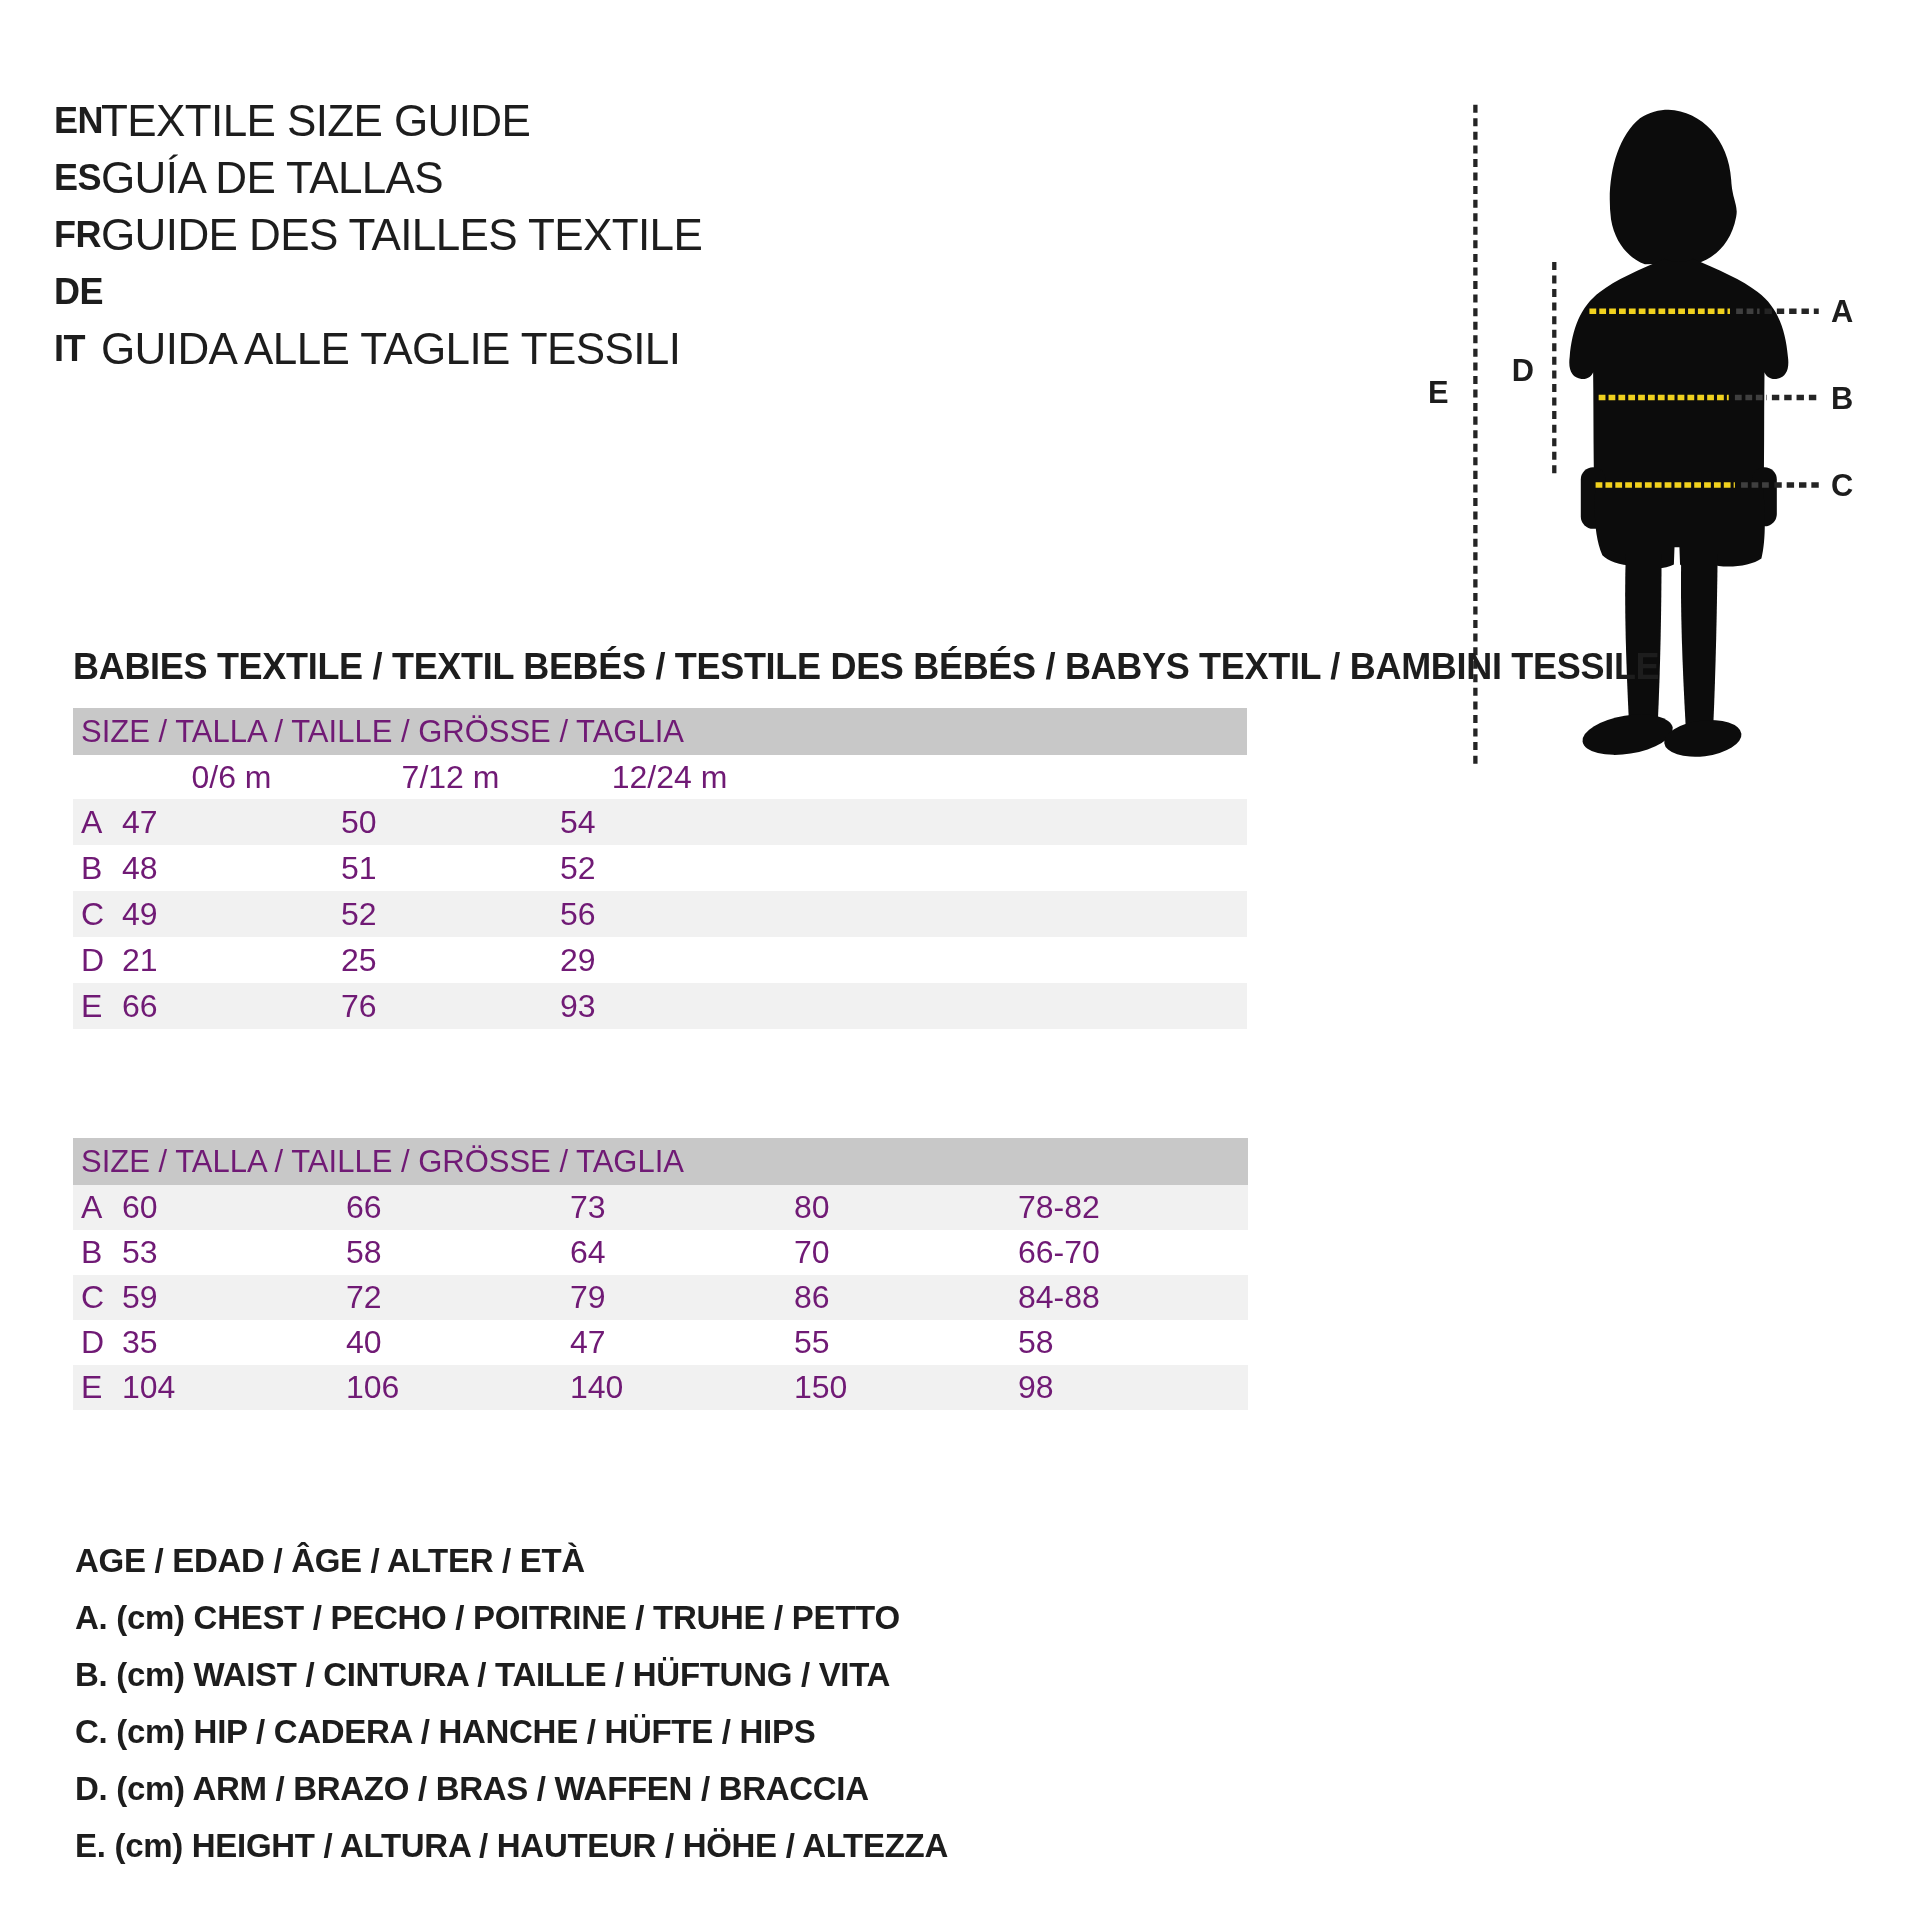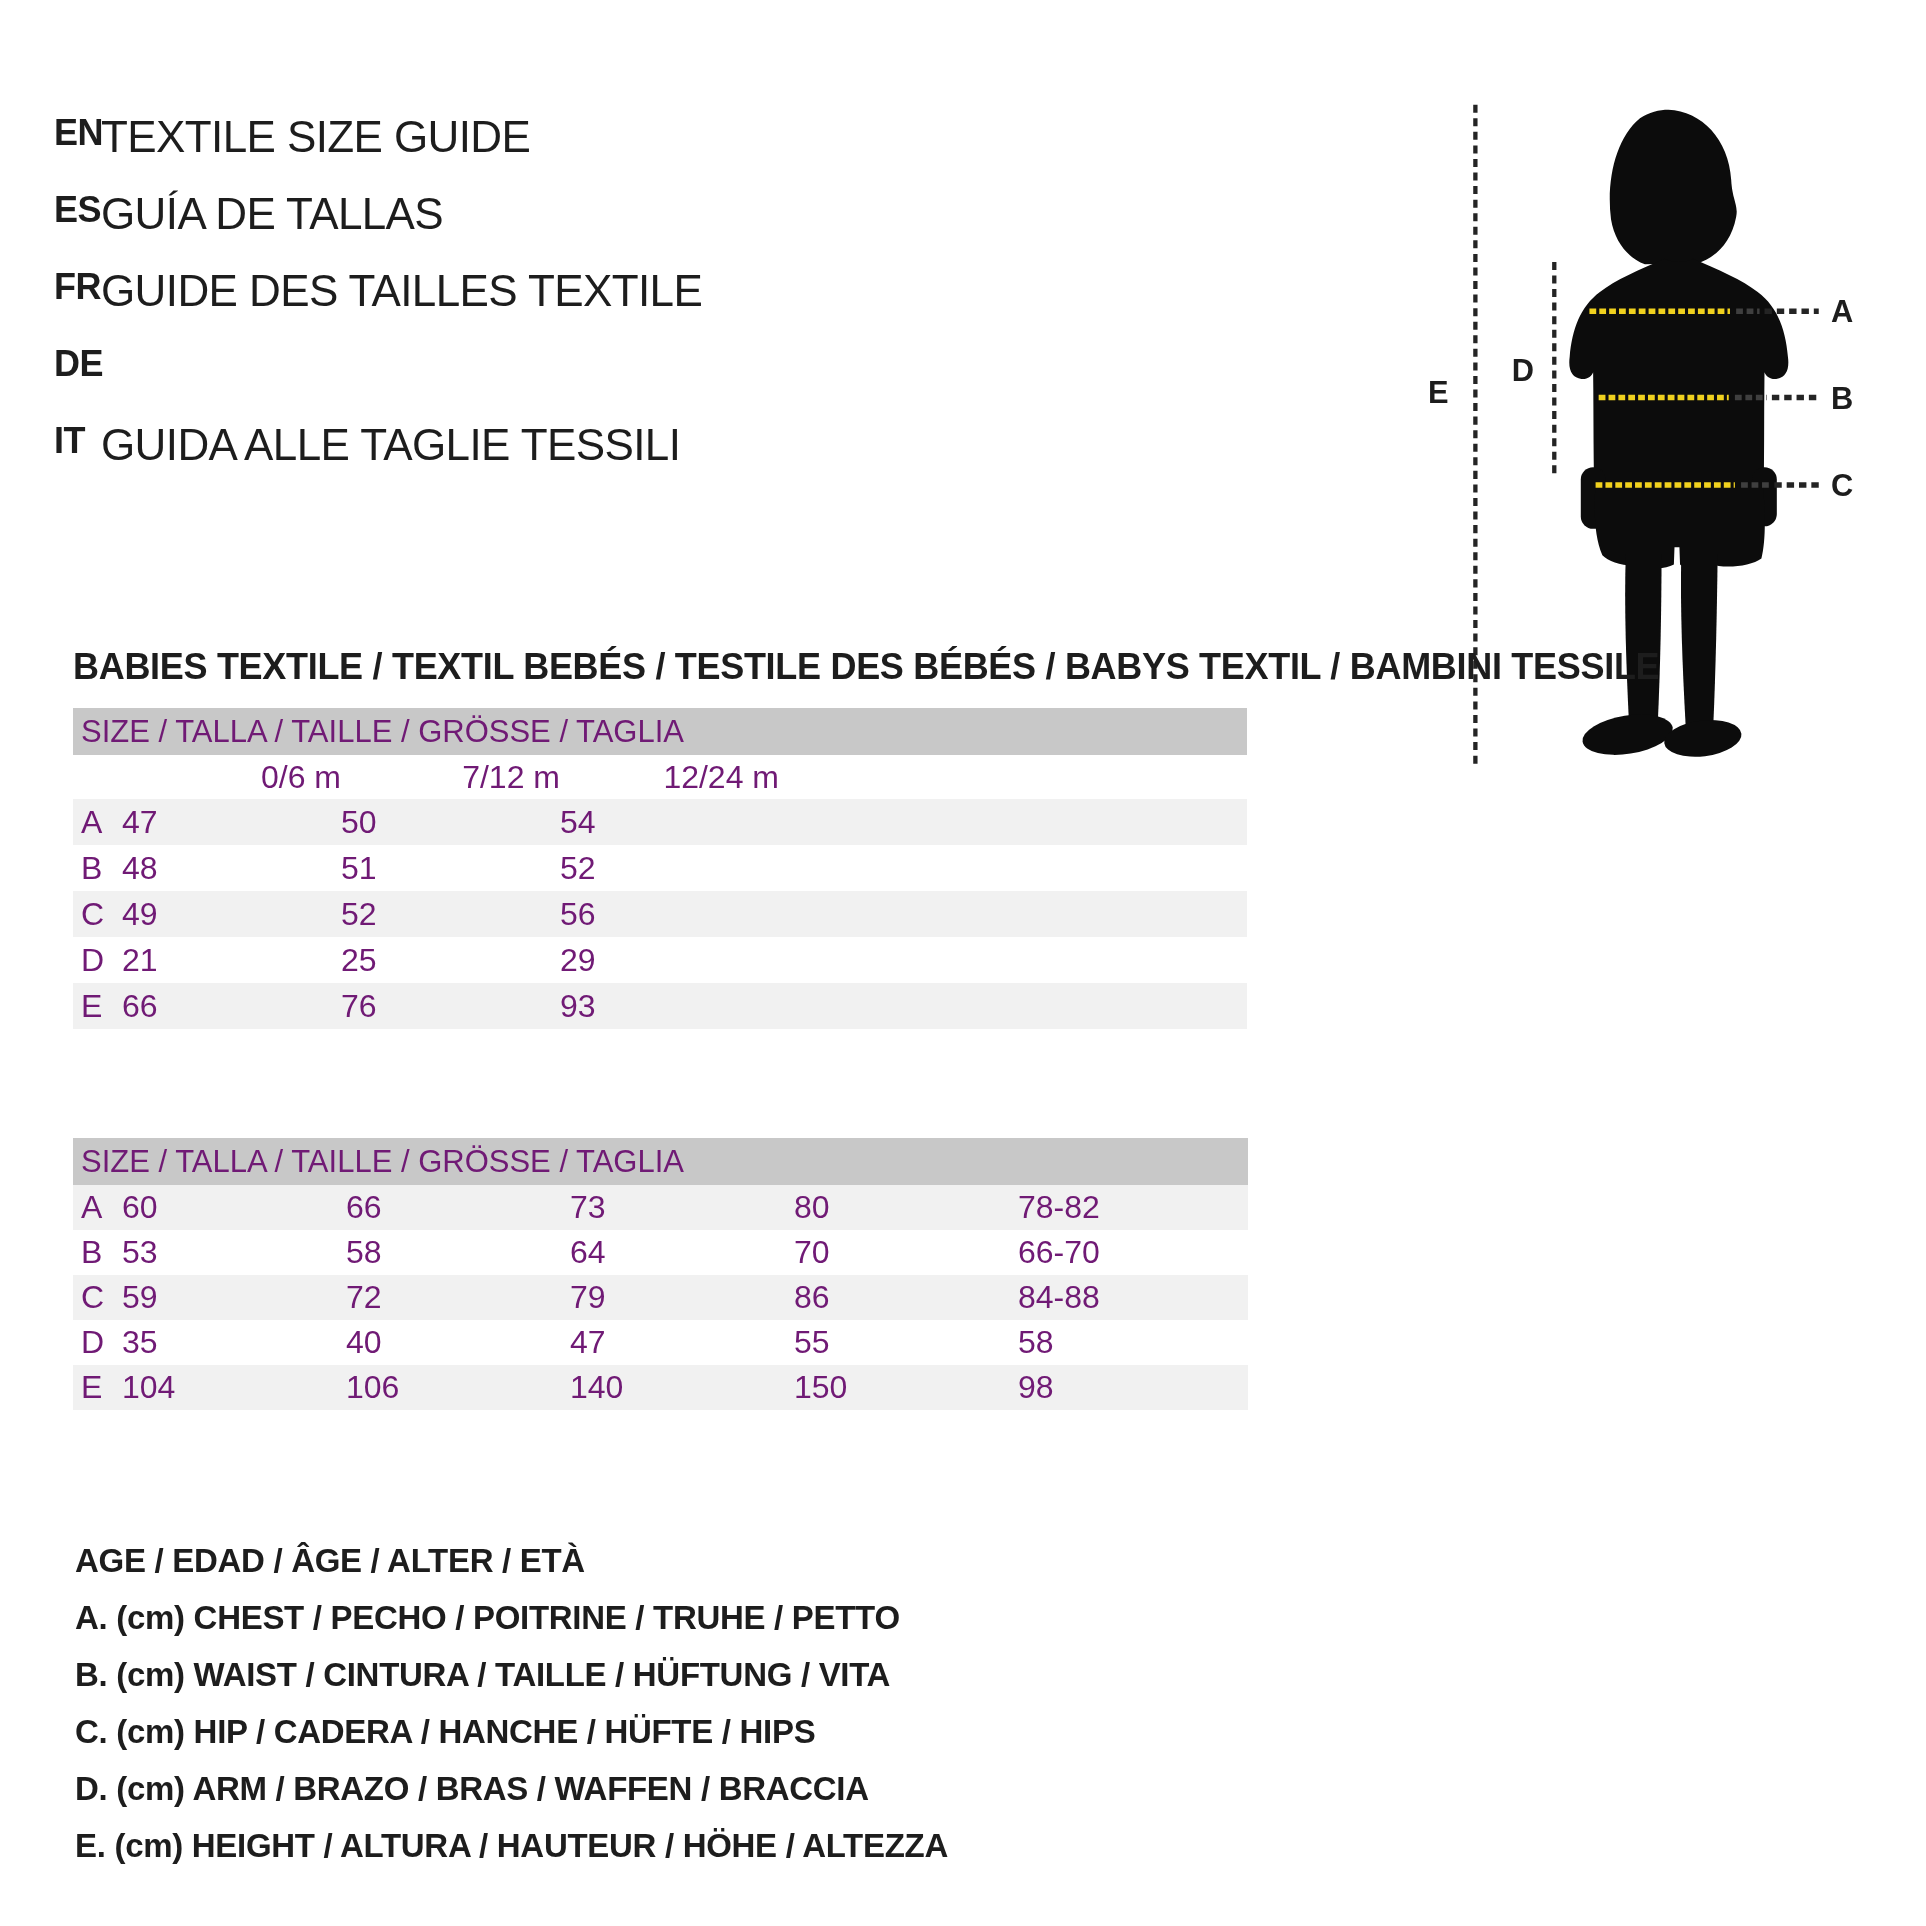"EN" .lang-row { align-items: flex-start -> center; margin-top: 20px -> none }
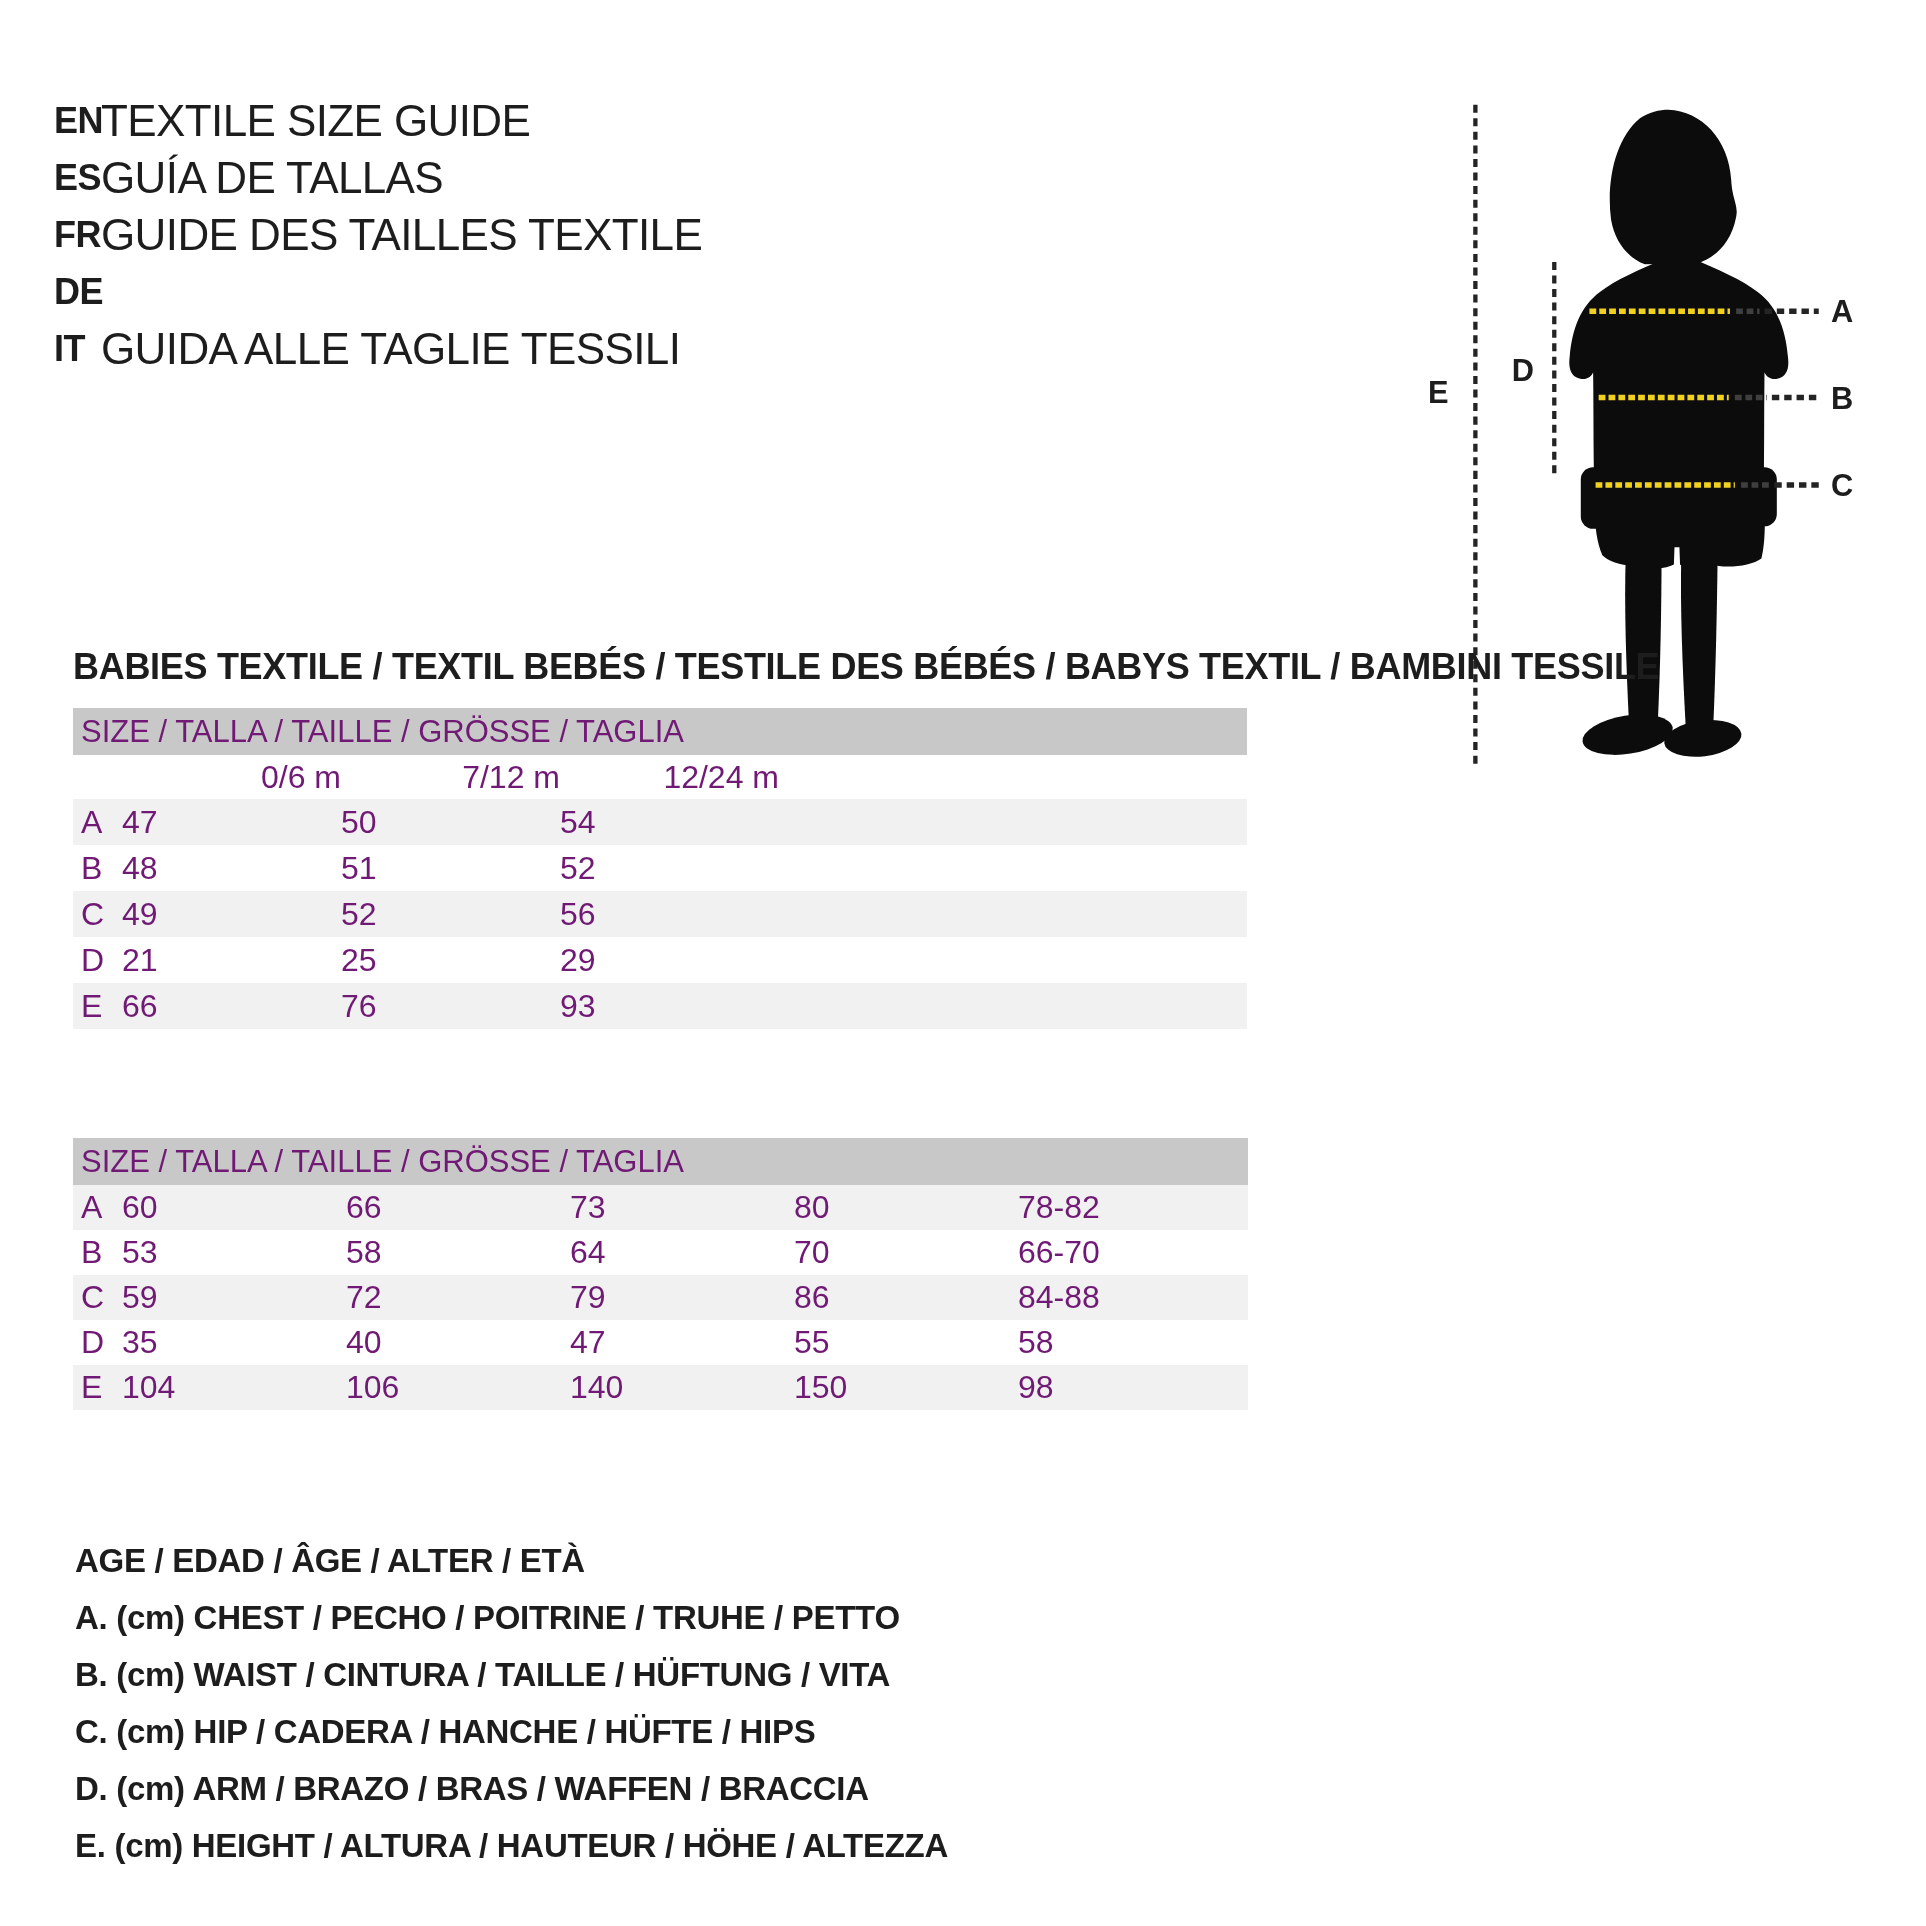"0/6 m" tr.colhead-row td { text-align: right -> center }
